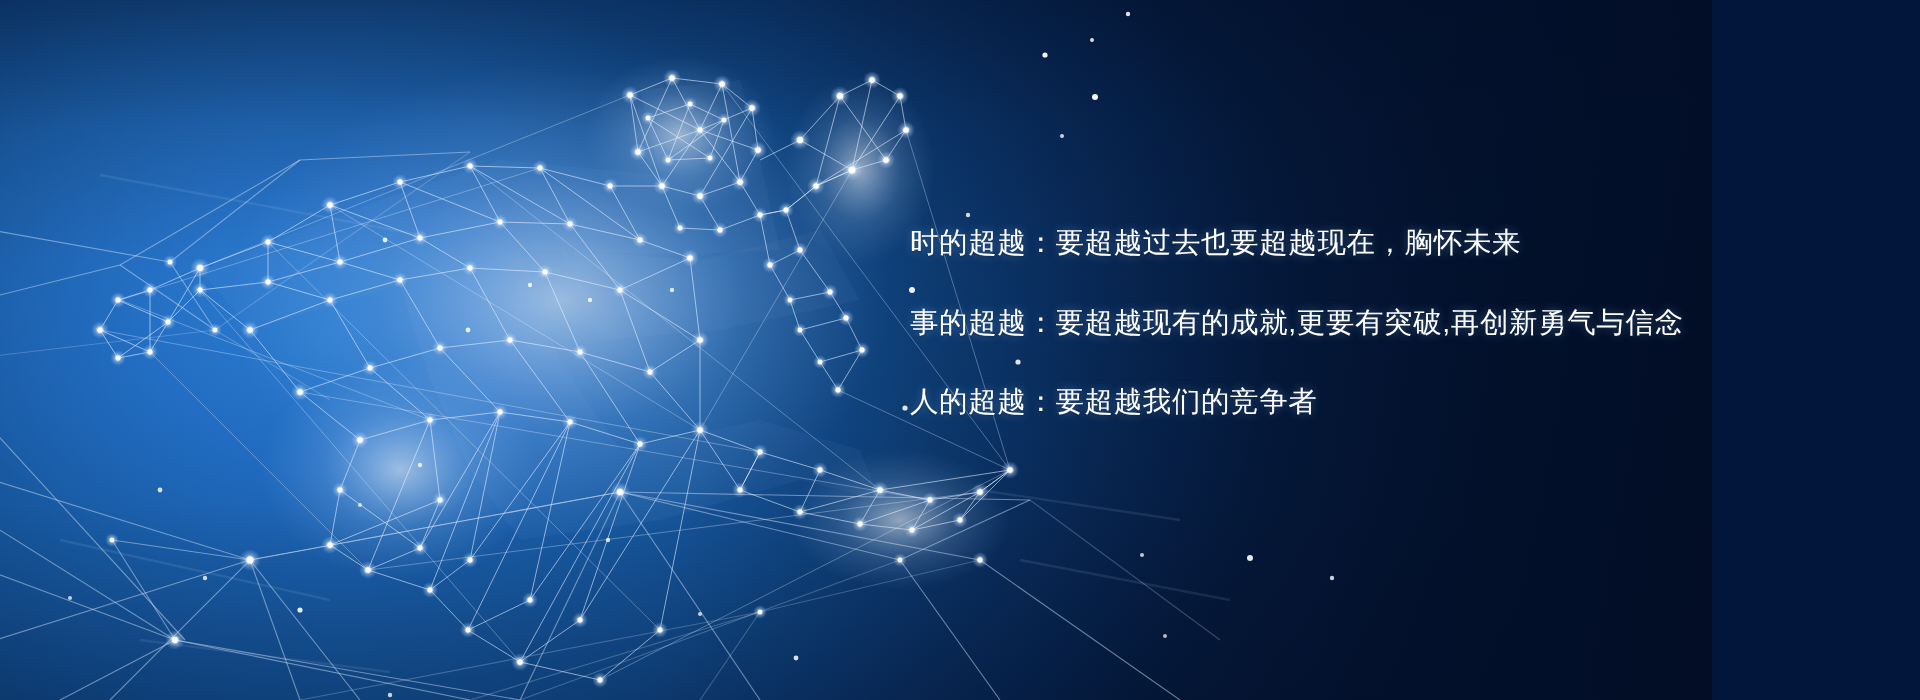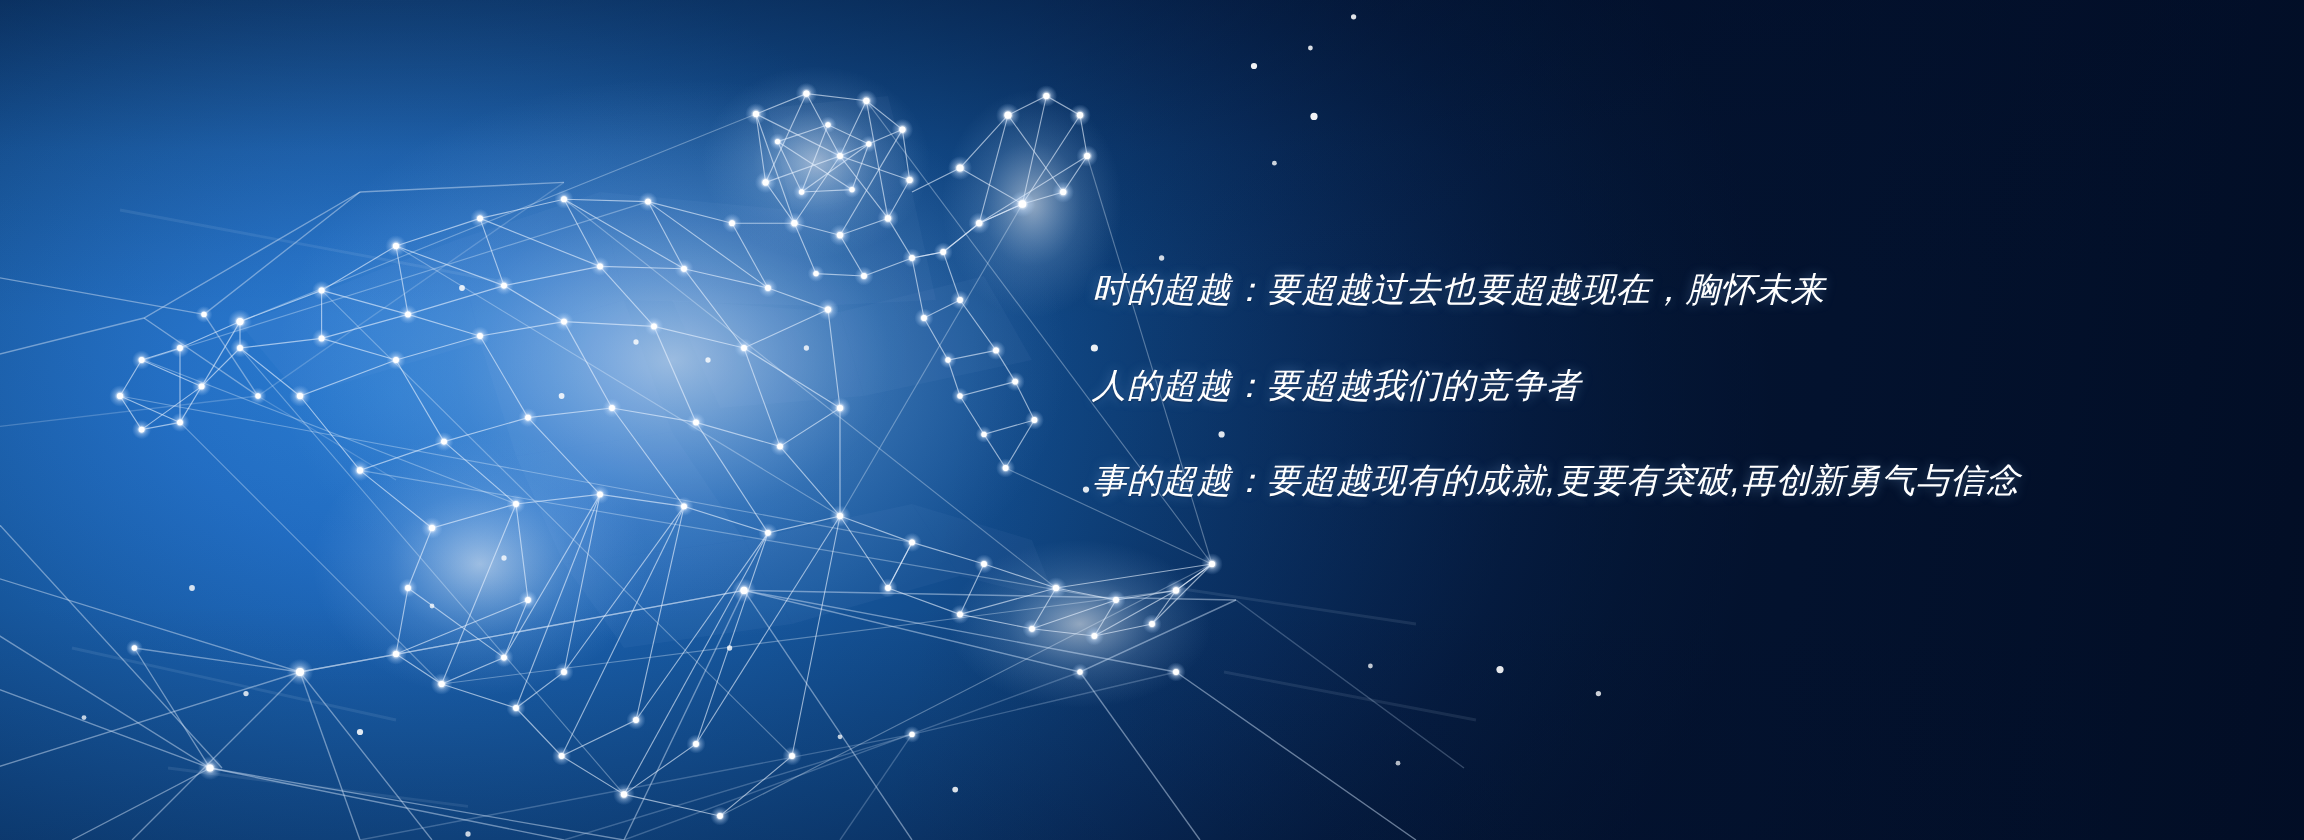"时的超越：要超越过去也要超越现在，胸怀未来" #banner { font-style: italic -> none; width: 1920px -> 1712px }
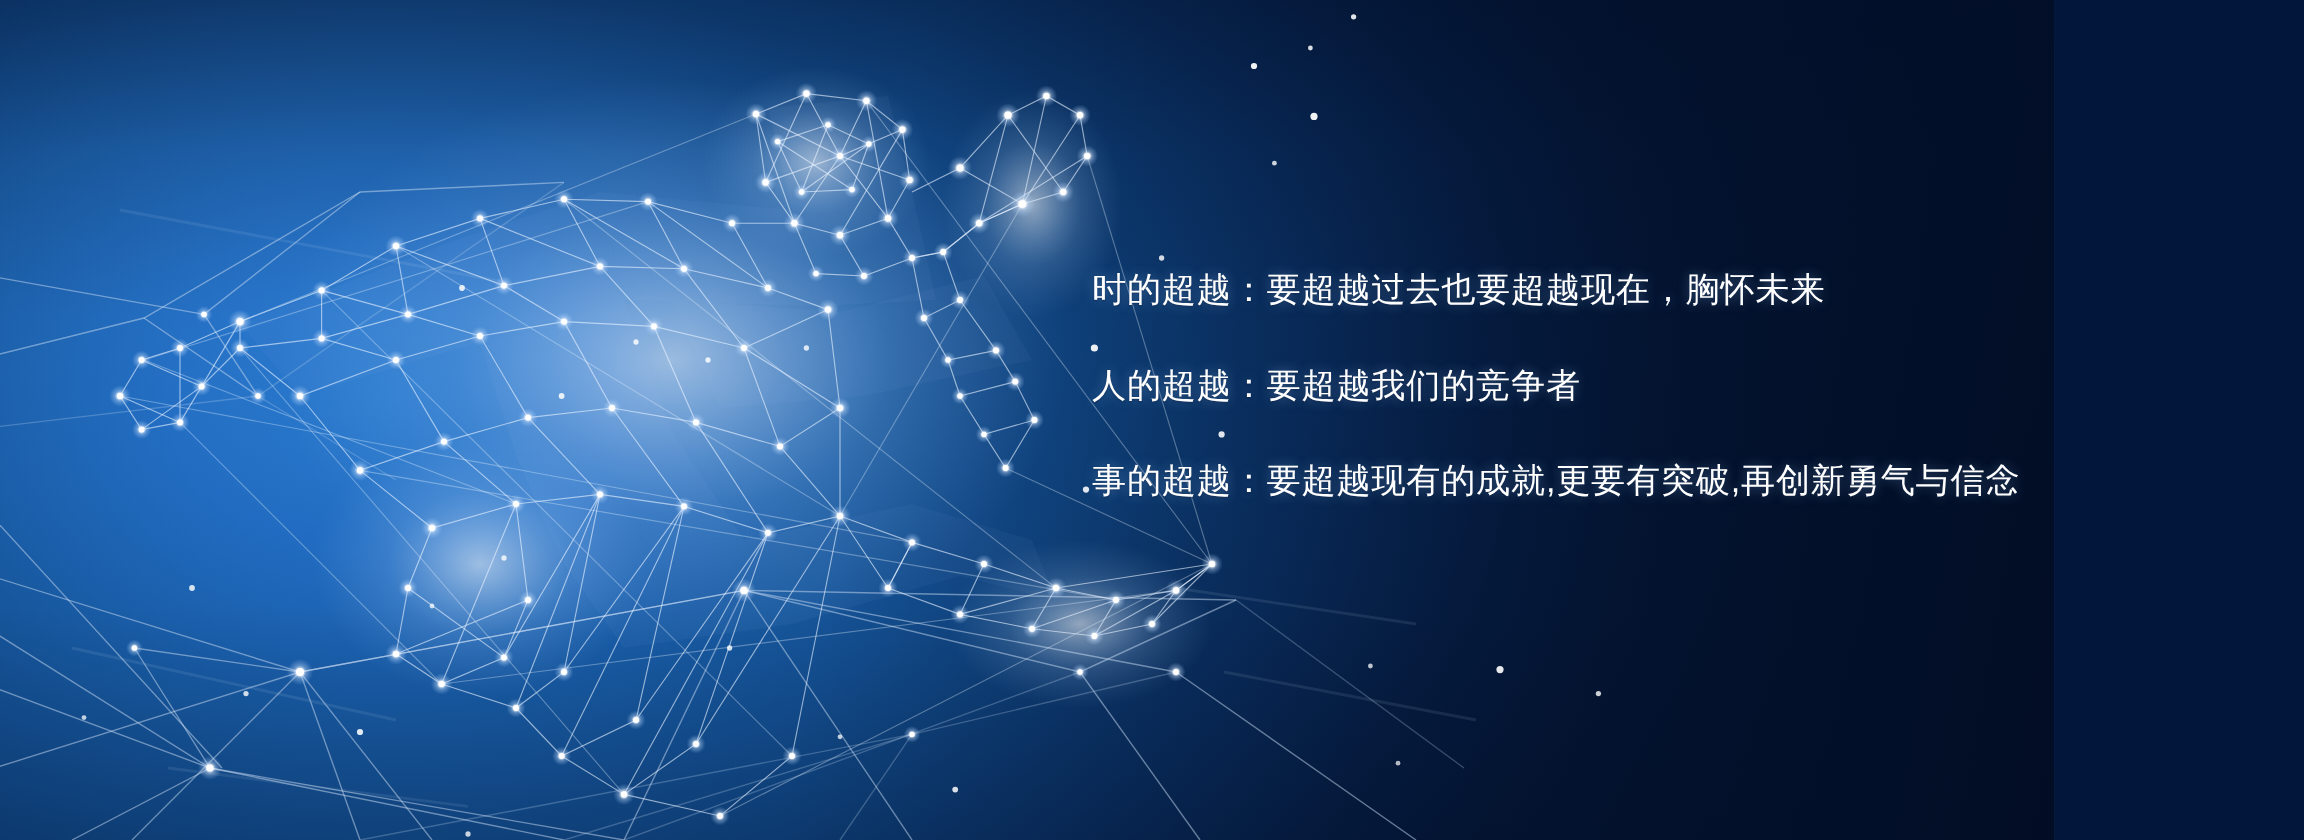"人的超越：要超越我们的竞争者" div.slogan-line { order: before "事的超越：要超越现有的成就,更要有突破,再创新勇气与信念" -> after "事的超越：要超越现有的成就,更要有突破,再创新勇气与信念" }
